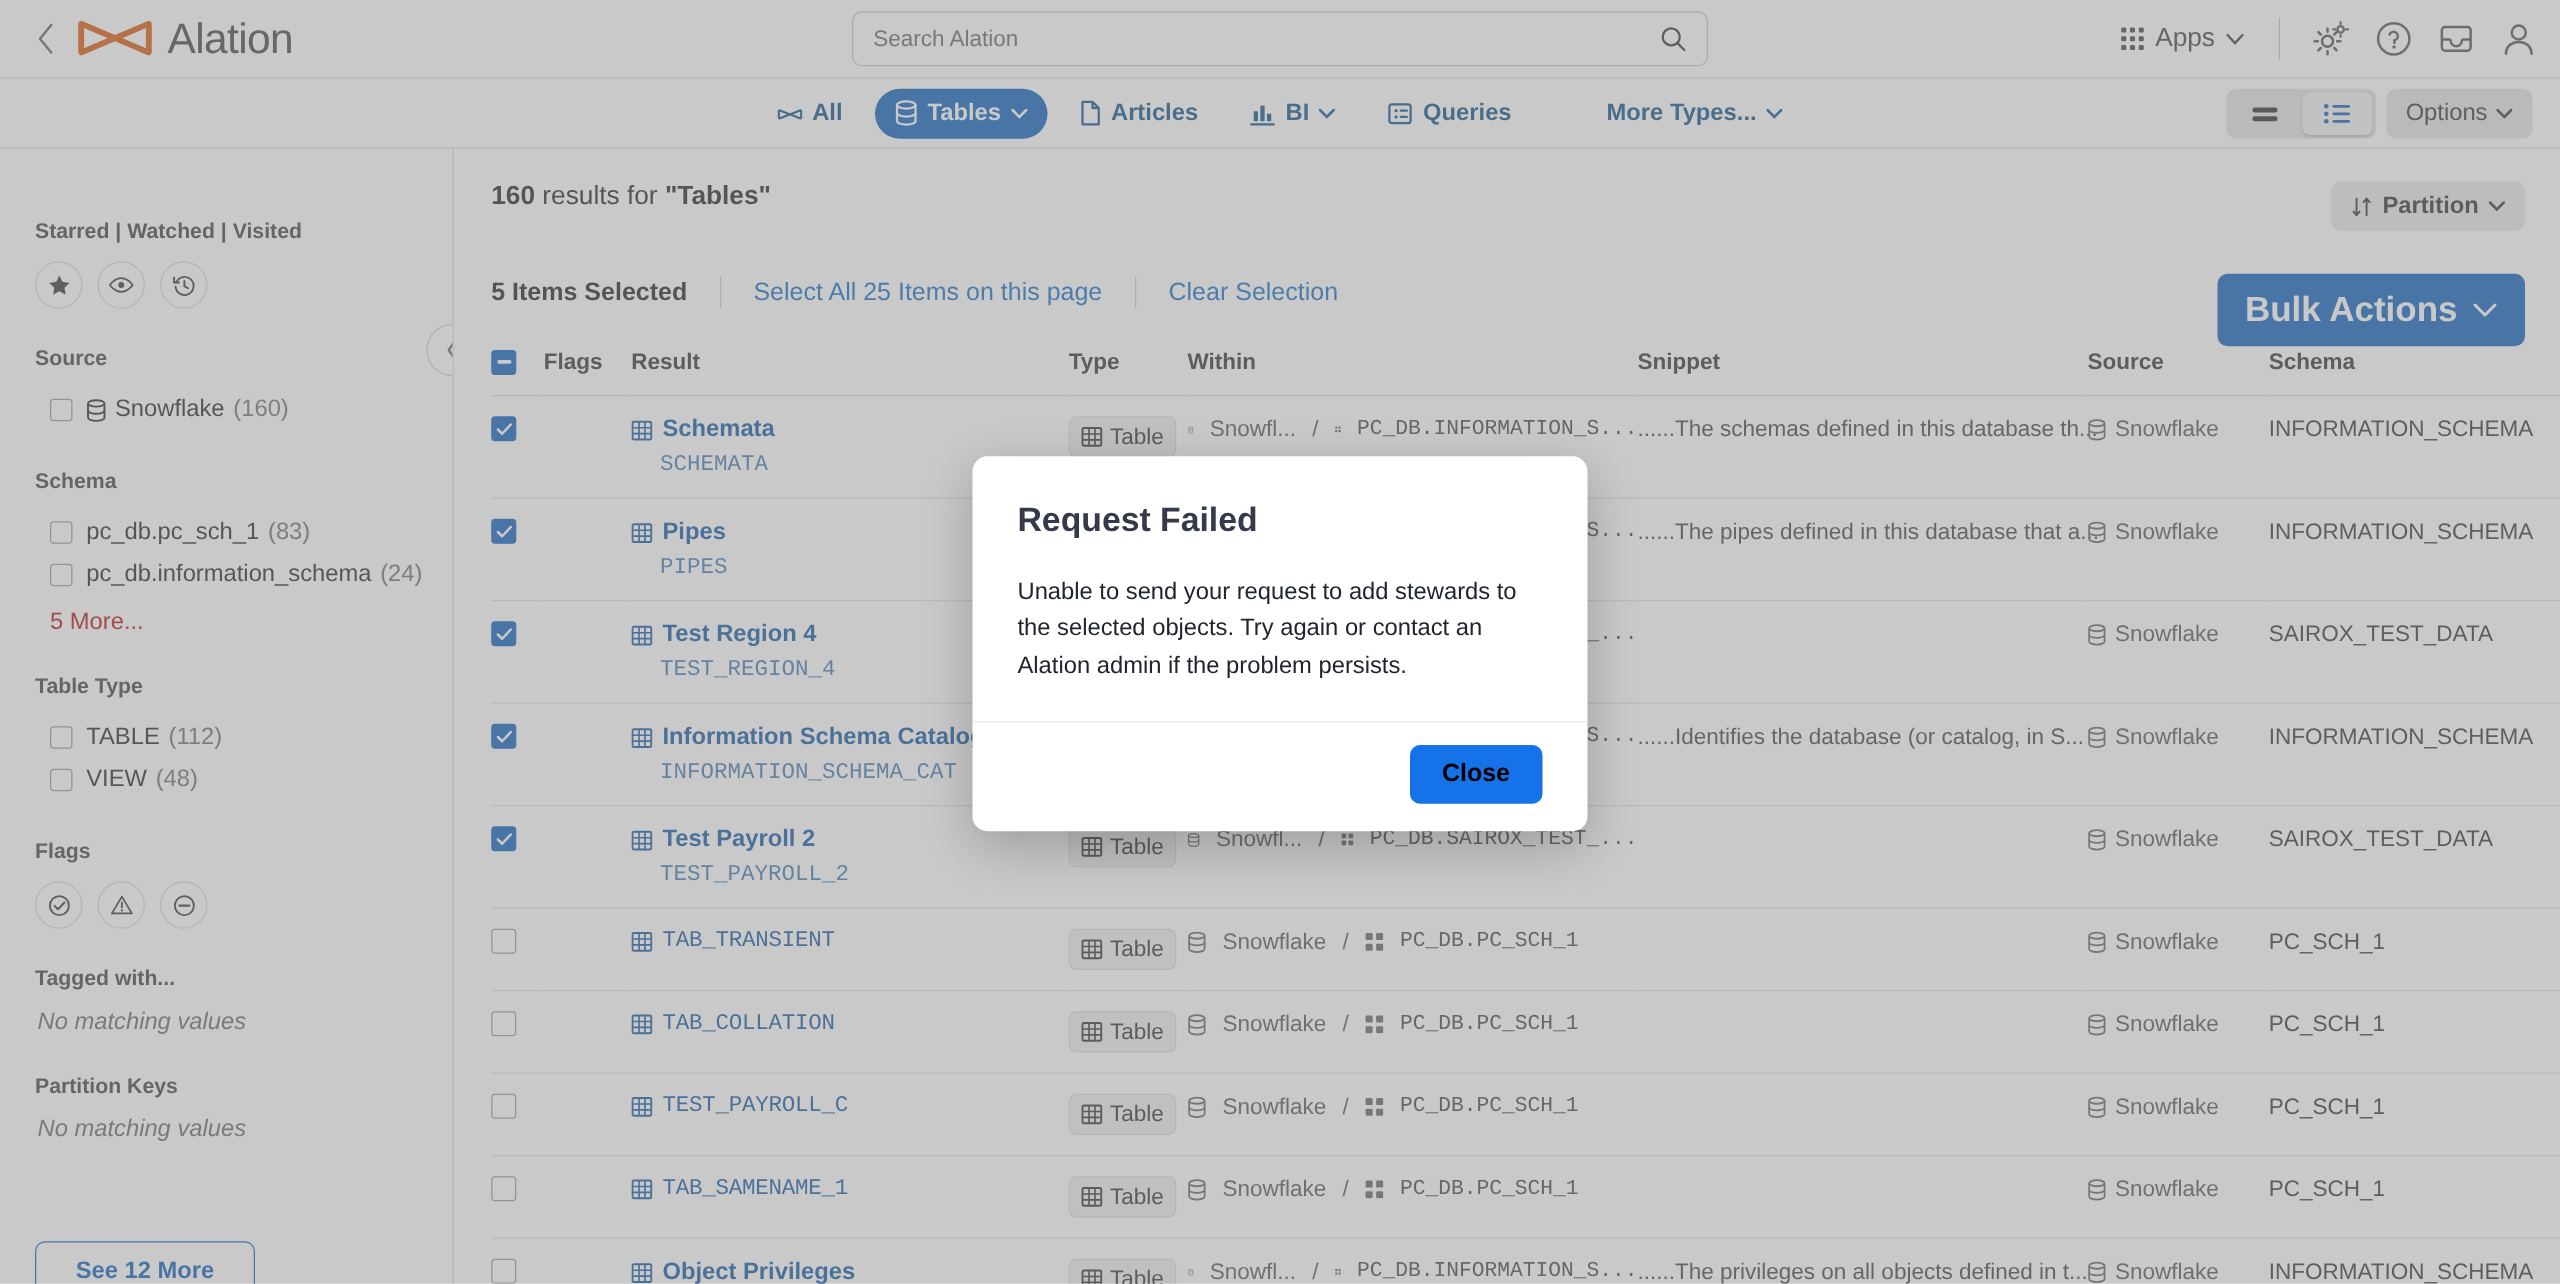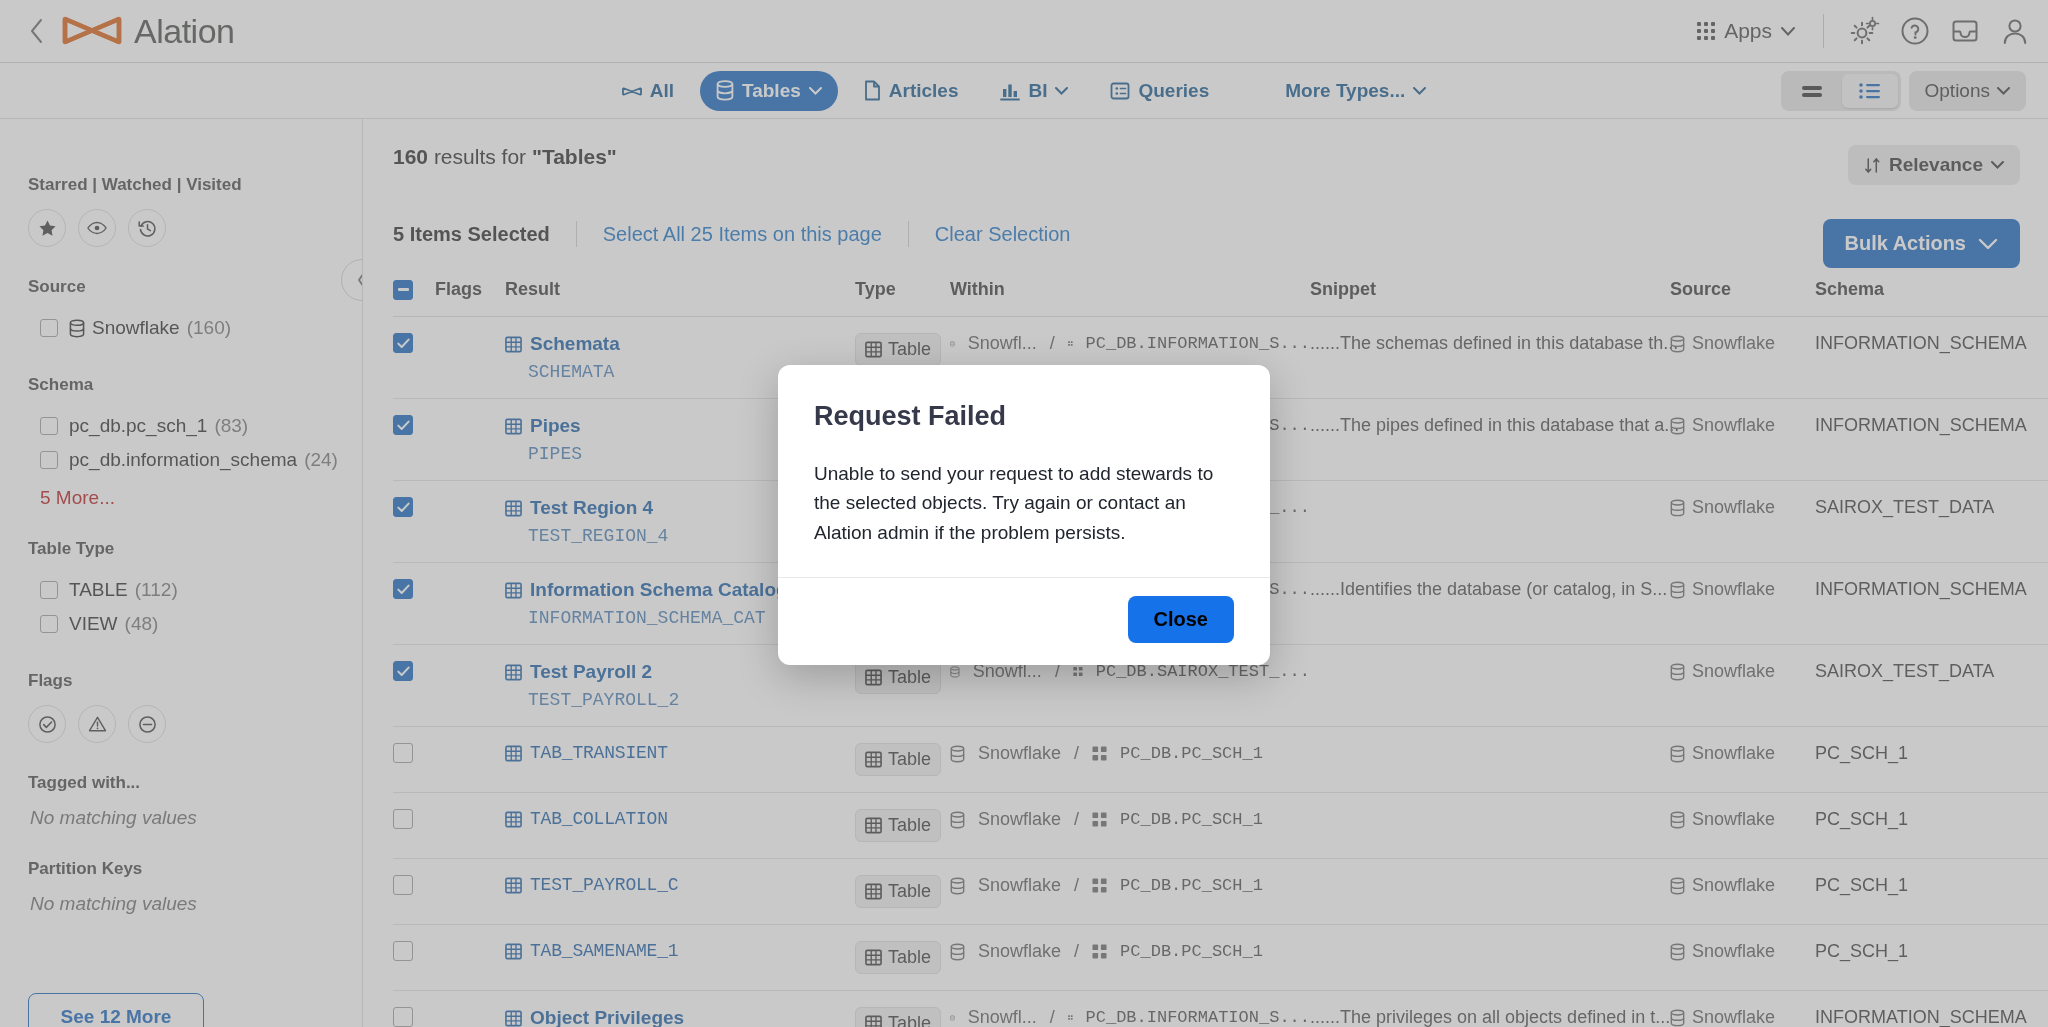"Search Alation" div.search-wrap { html: none -> <div> <div> <input> <svg> <circle></circle> <path></path> </svg> </div> </div> }
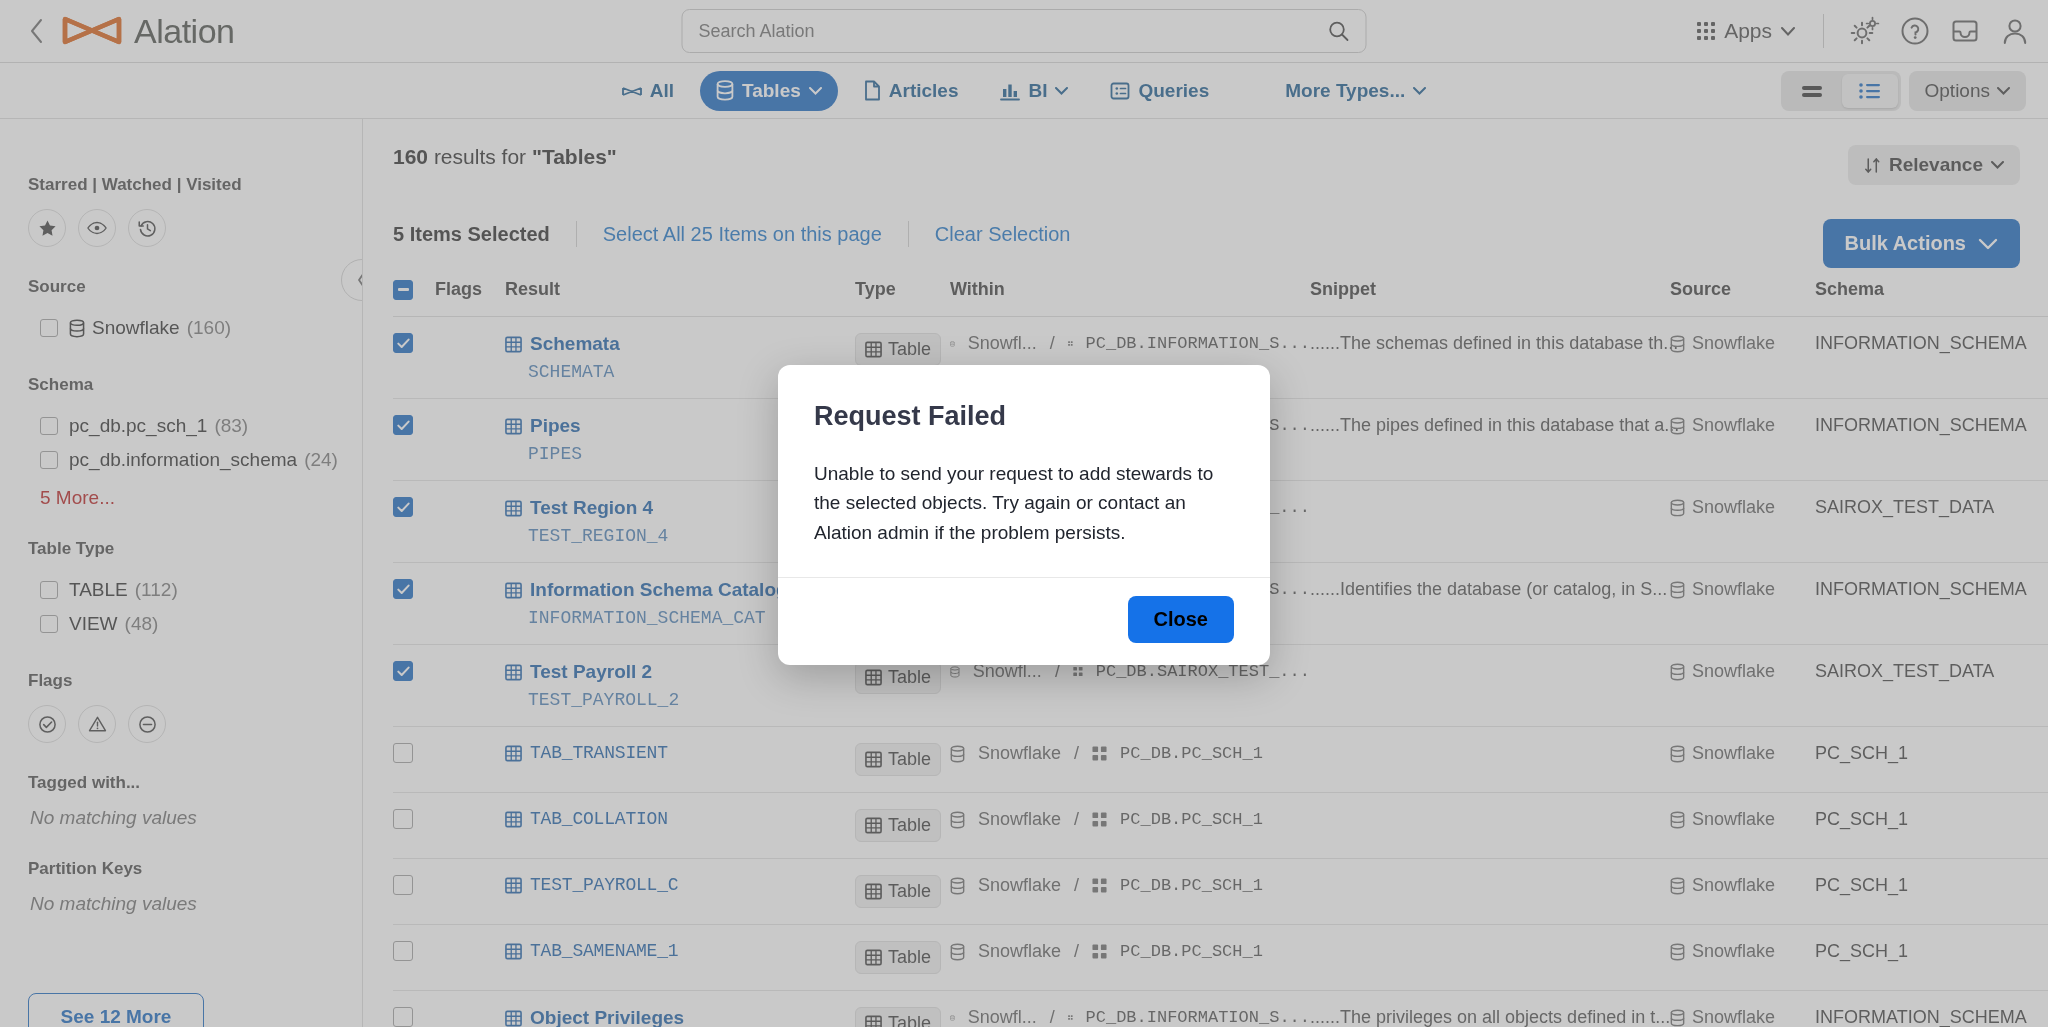"Relevance" span { text: Relevance -> Partition }
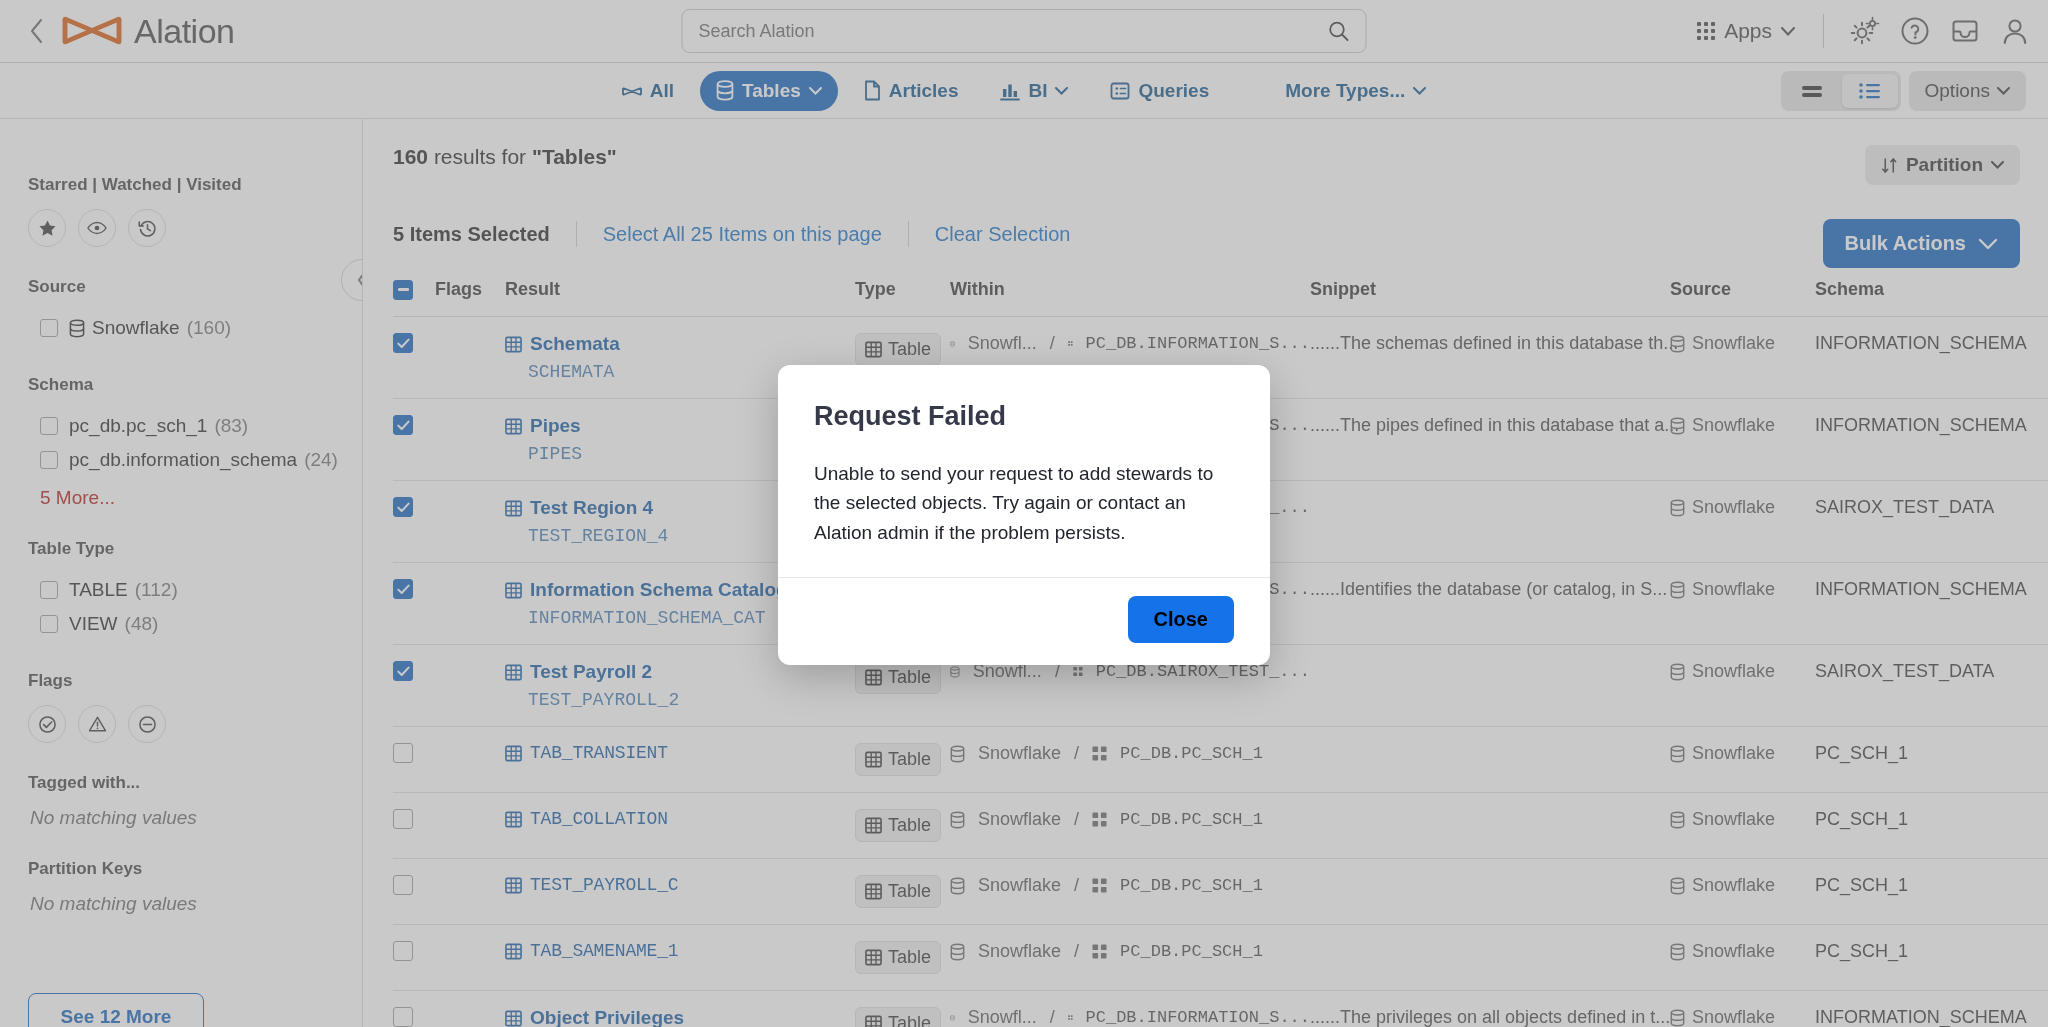"Bulk Actions" .bulk-btn { font-size: 20px -> 28px }
